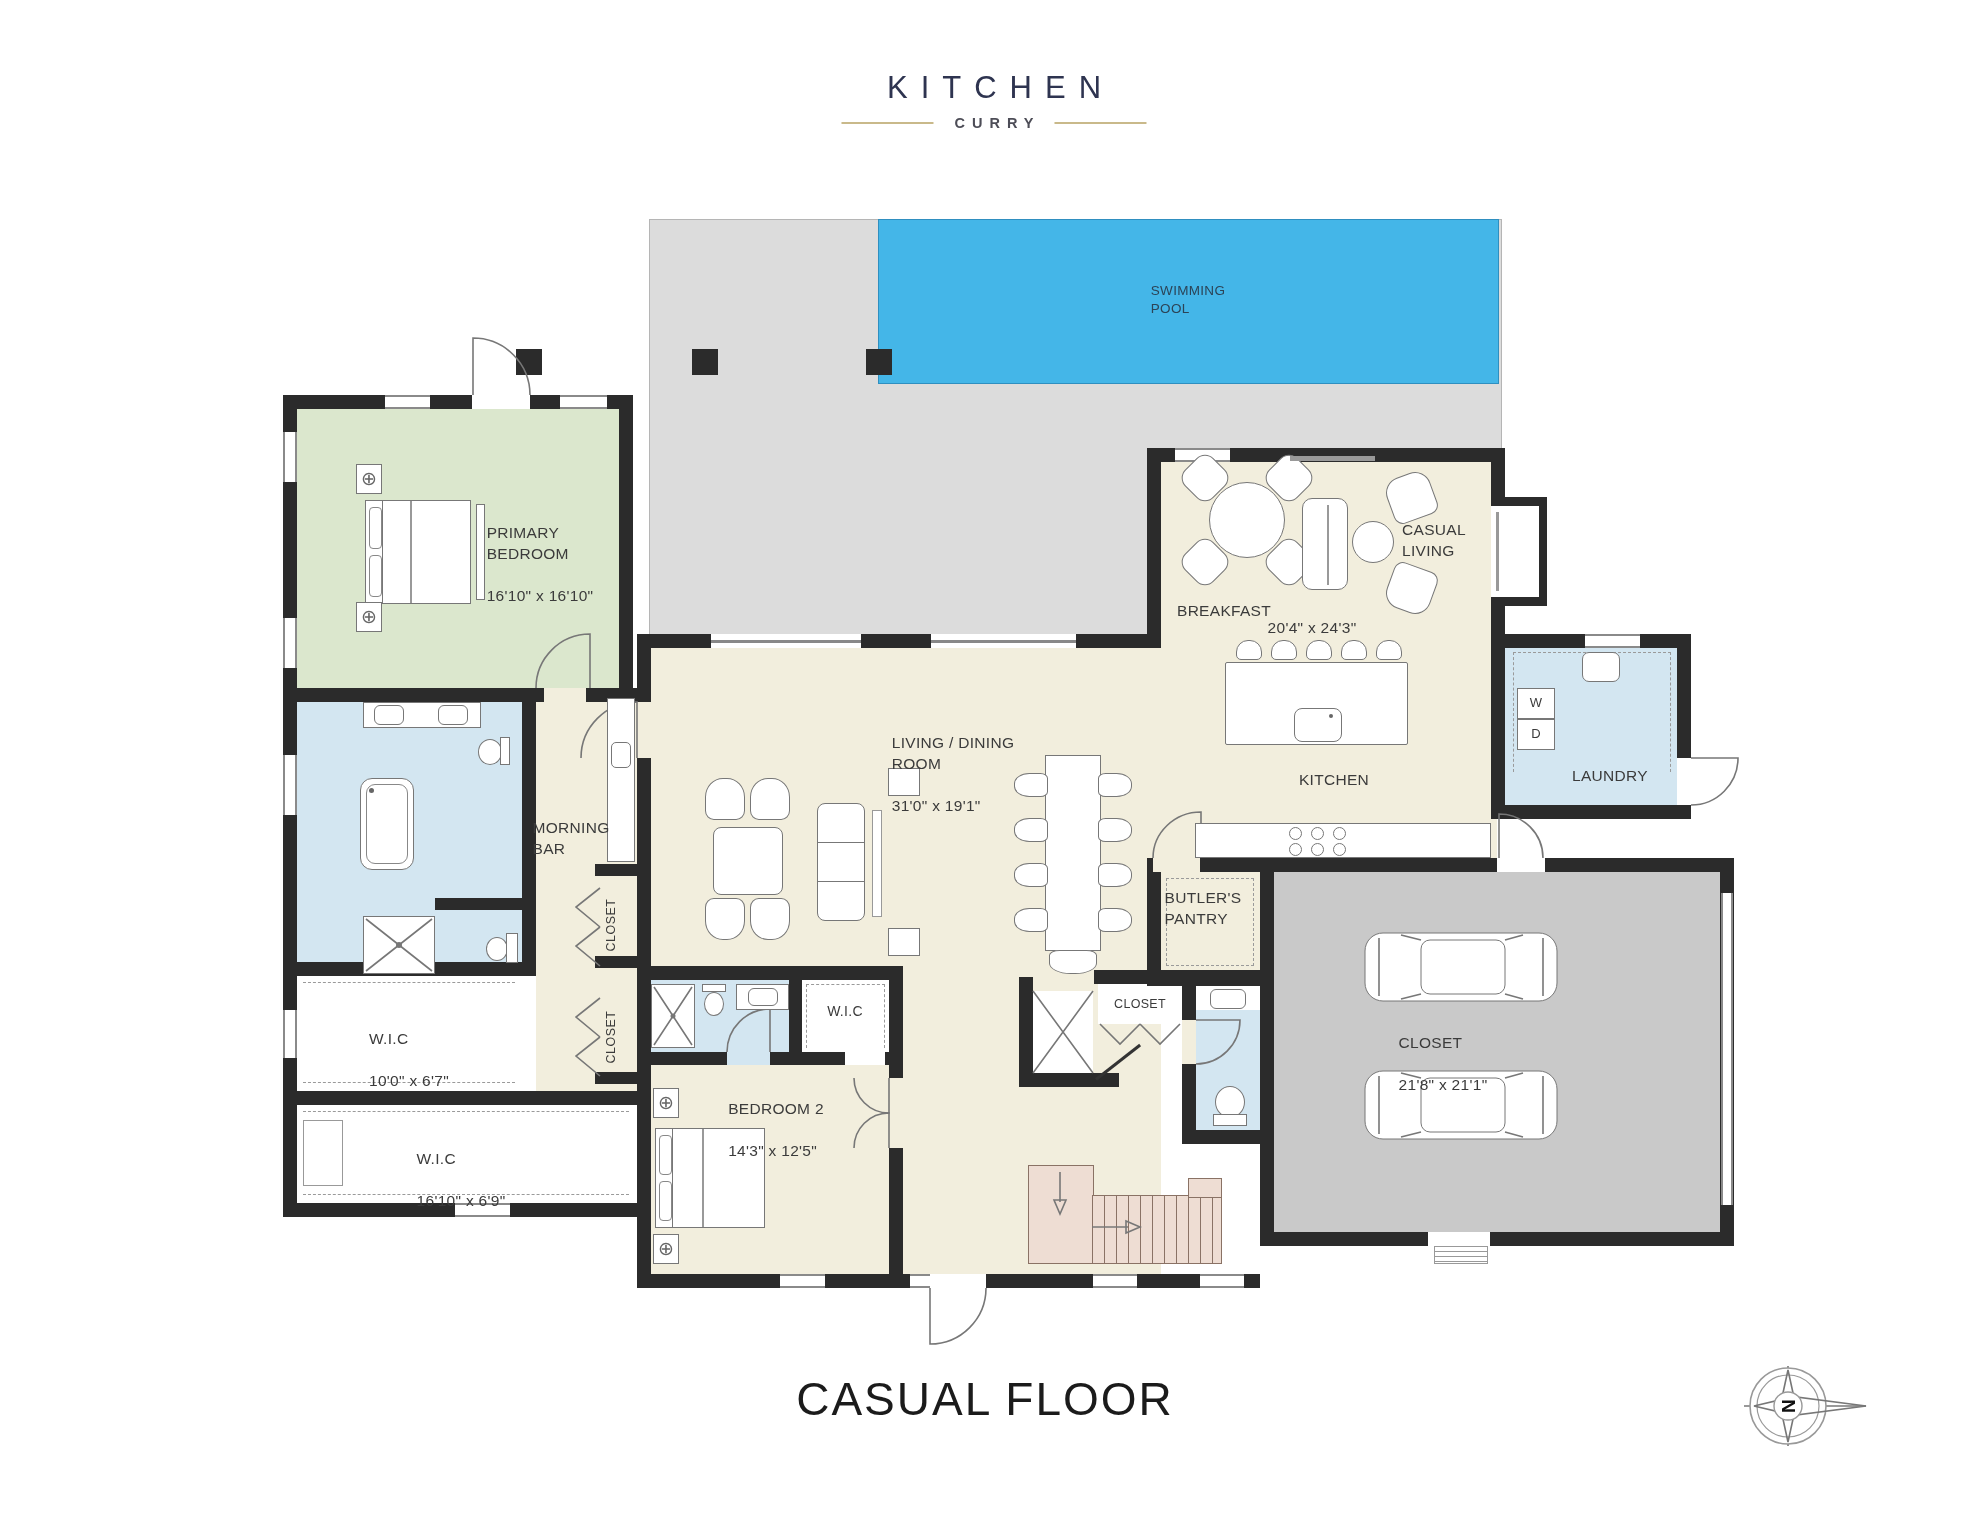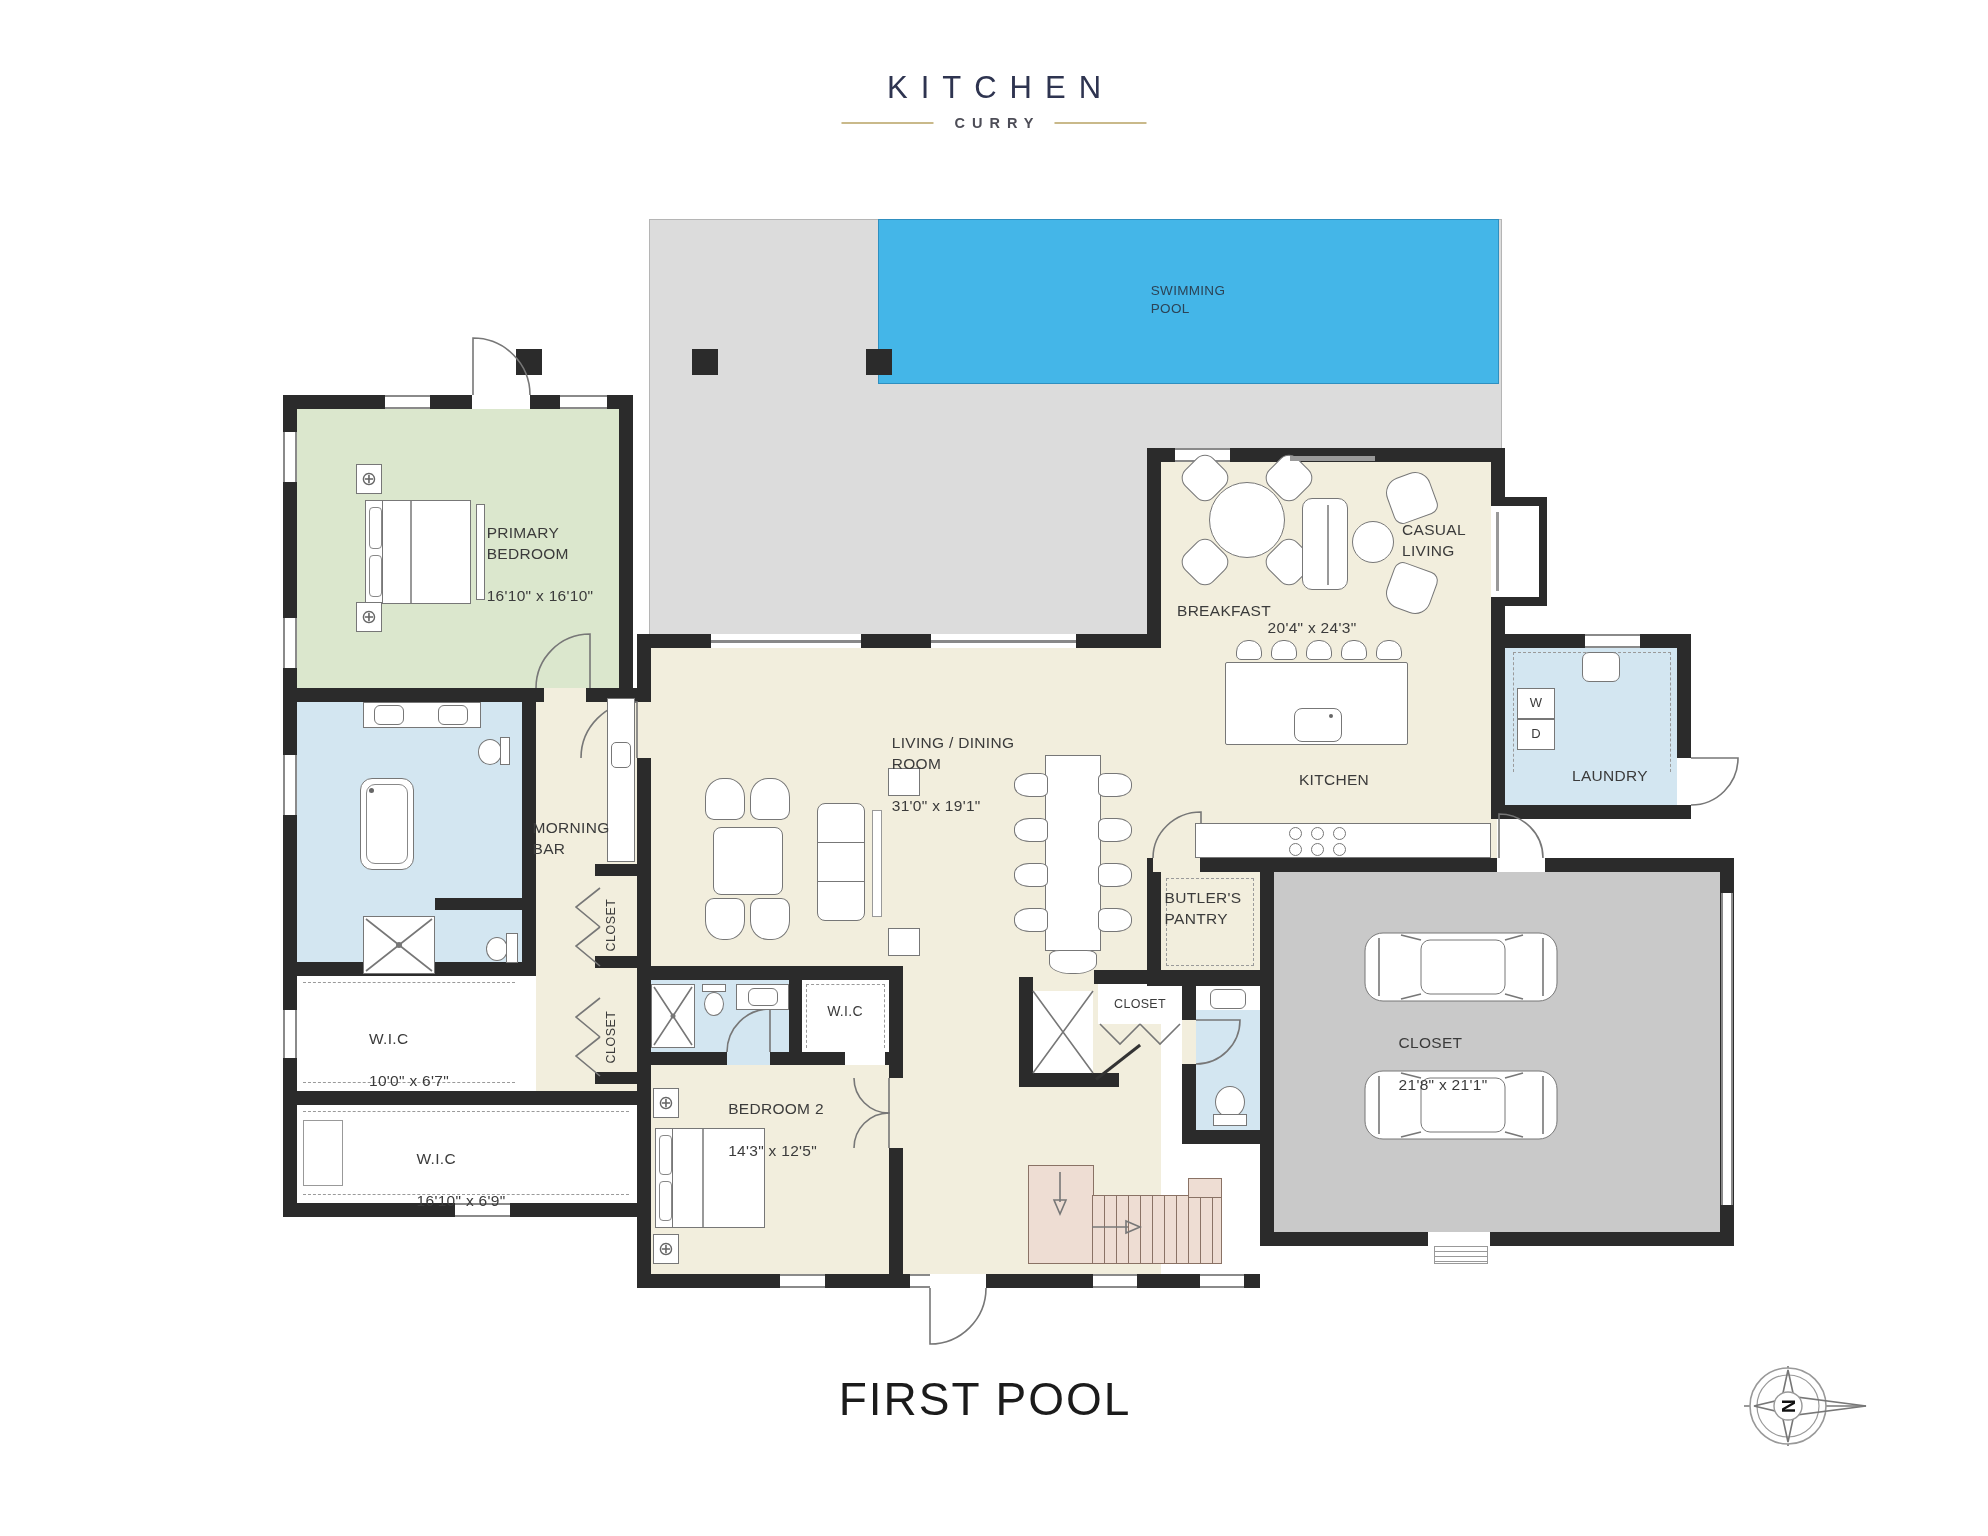"FIRST POOL" div.title { text: FIRST POOL -> CASUAL FLOOR }
